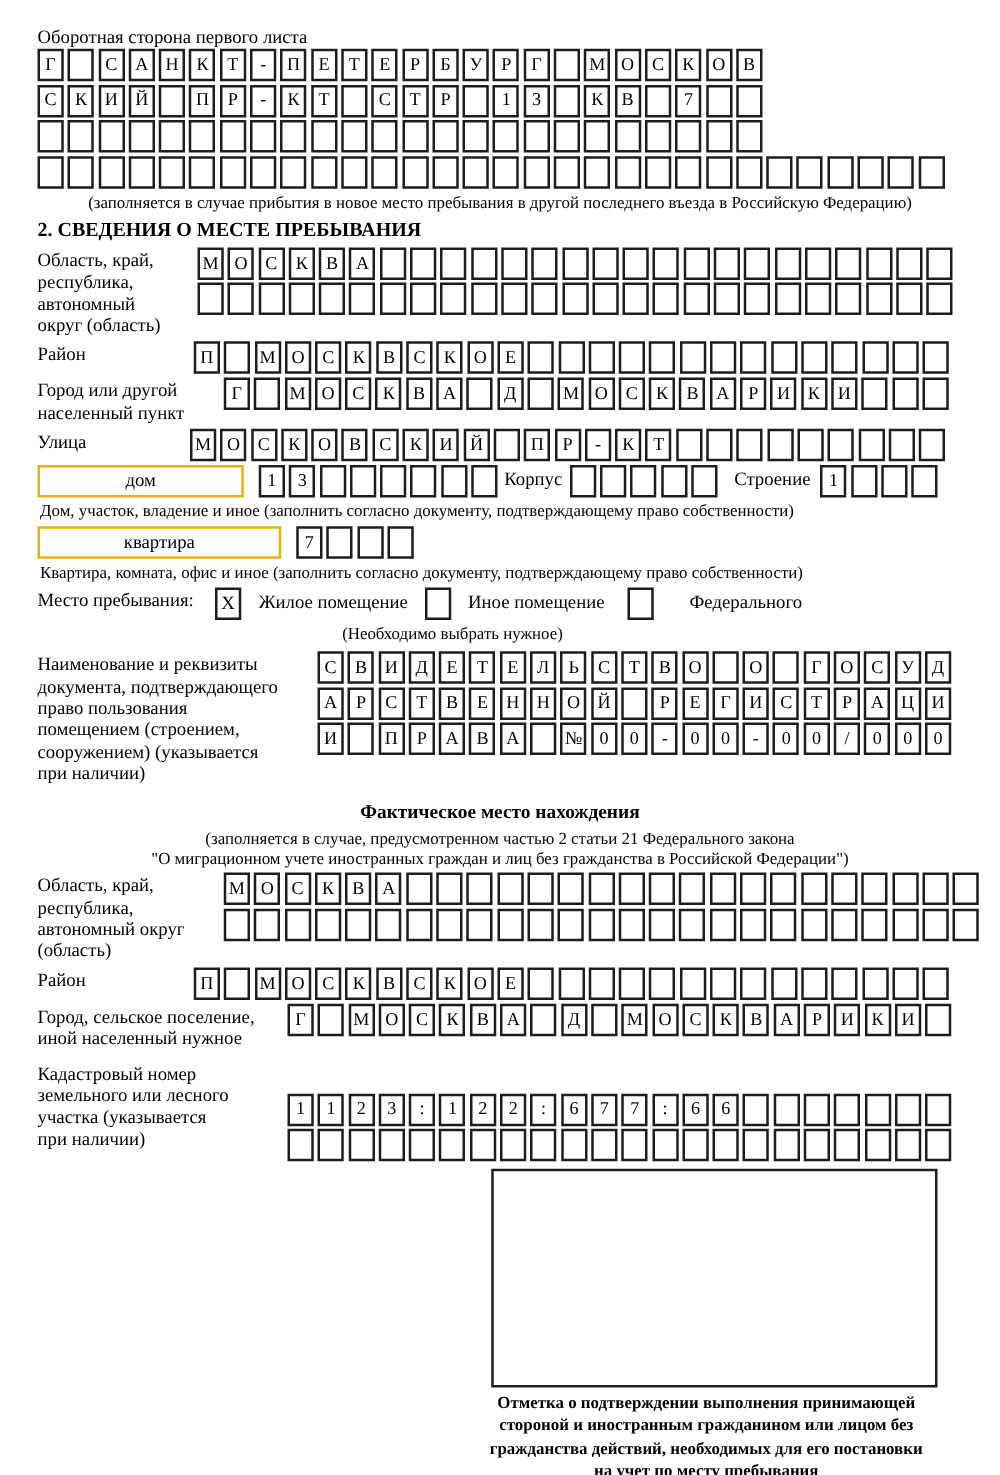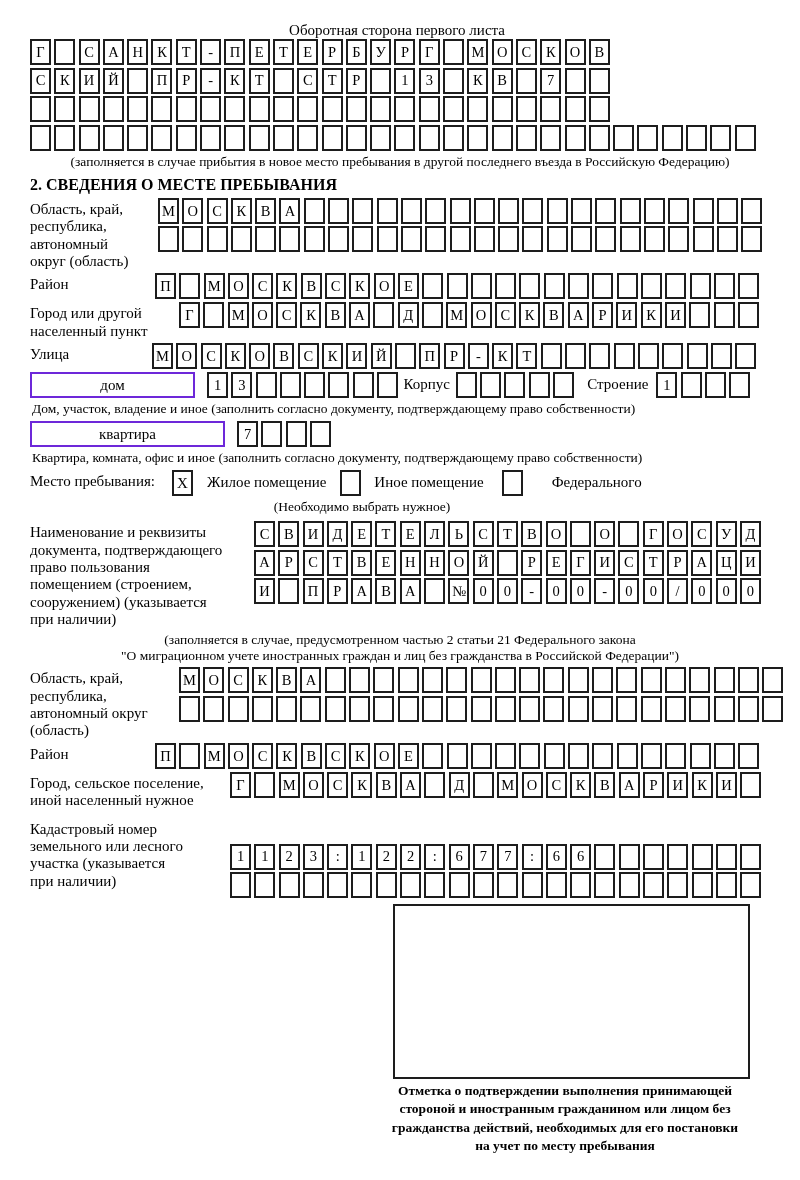"Оборотная сторона первого листа" .back-note { text-align: center -> left }
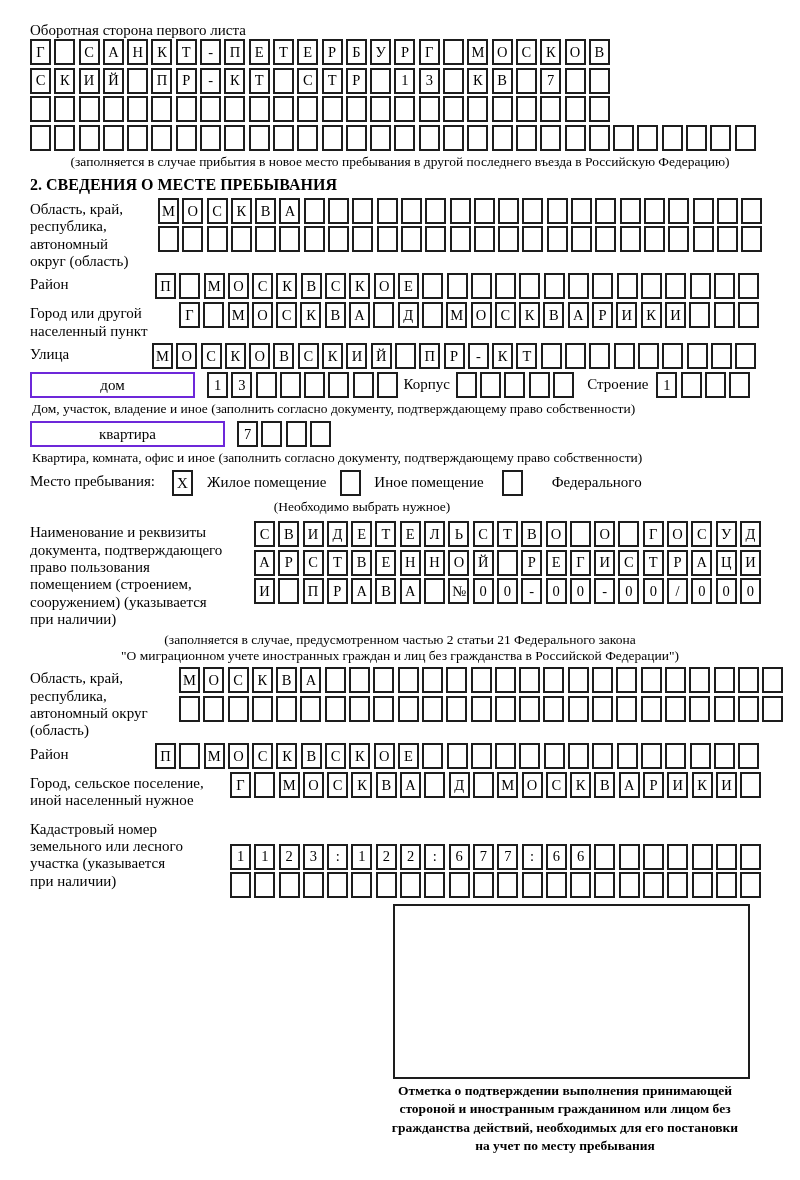"дом" .widebox { border: 2px solid #6d28d9 -> 2px solid #eab308 }
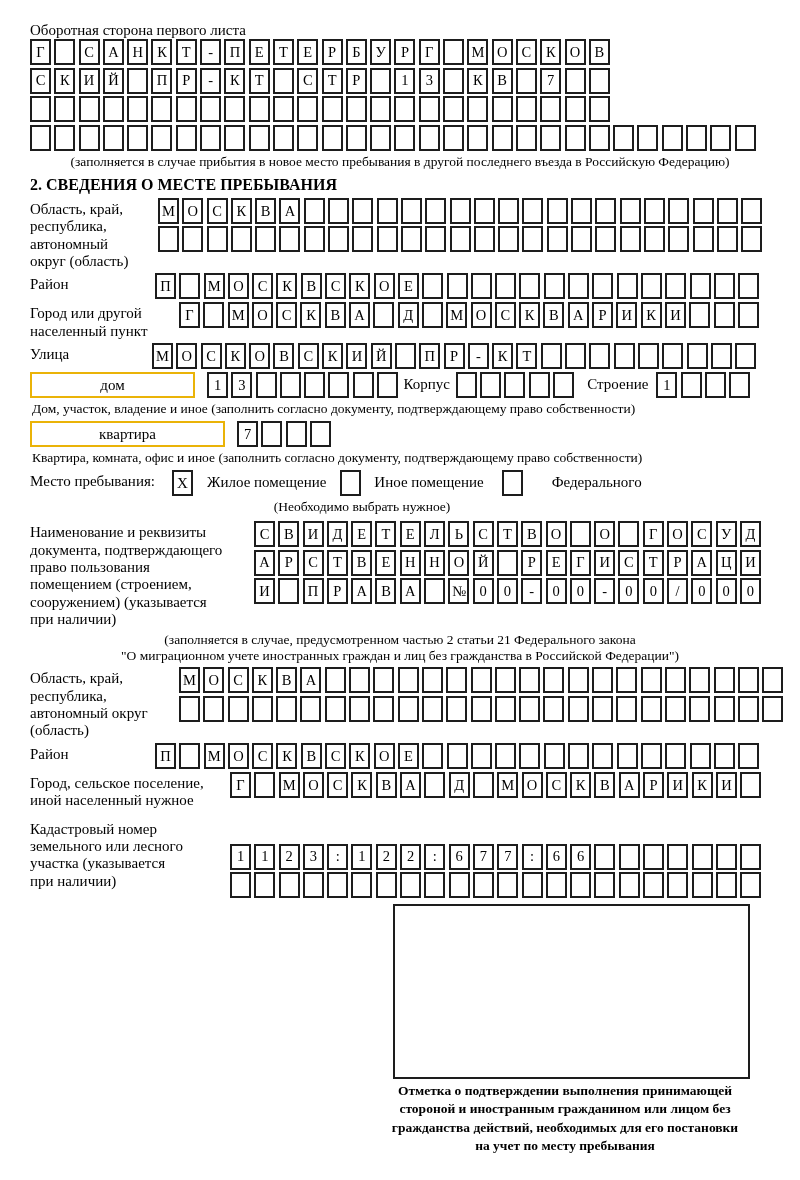"Фактическое место нахождения" div.h-bold2 { html: none -> <div>Фактическое место нахождения</div> }
